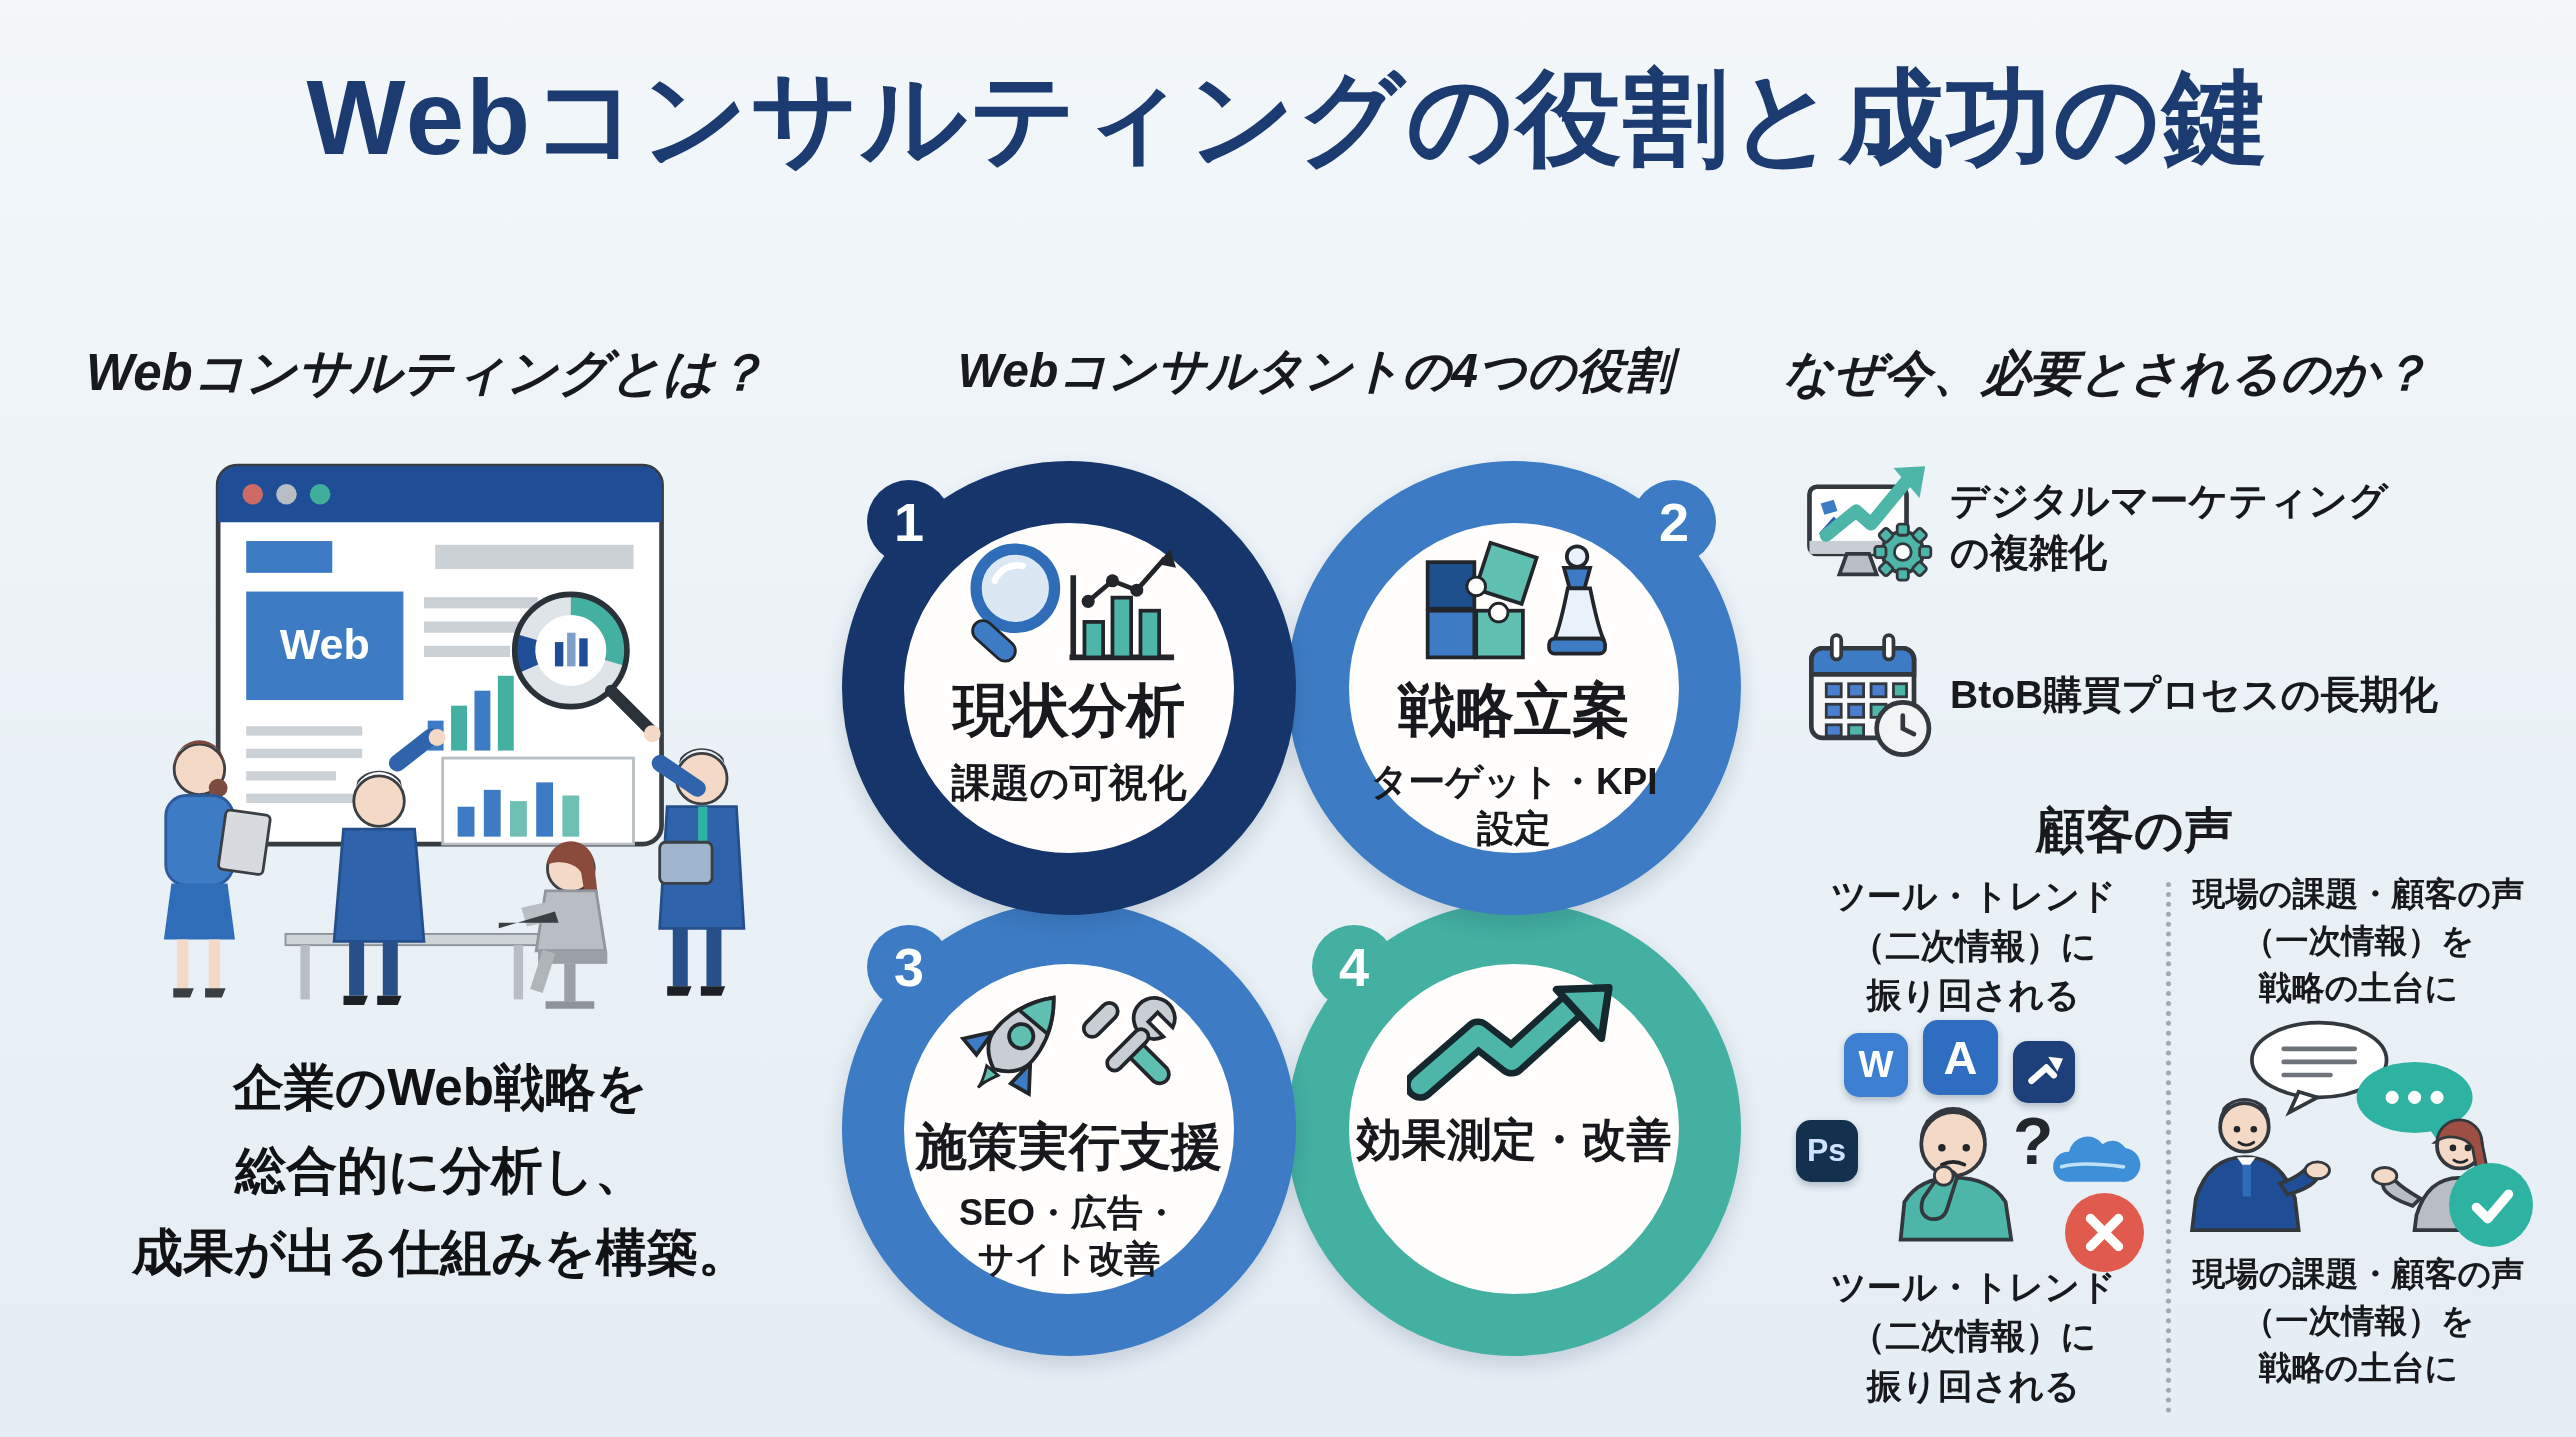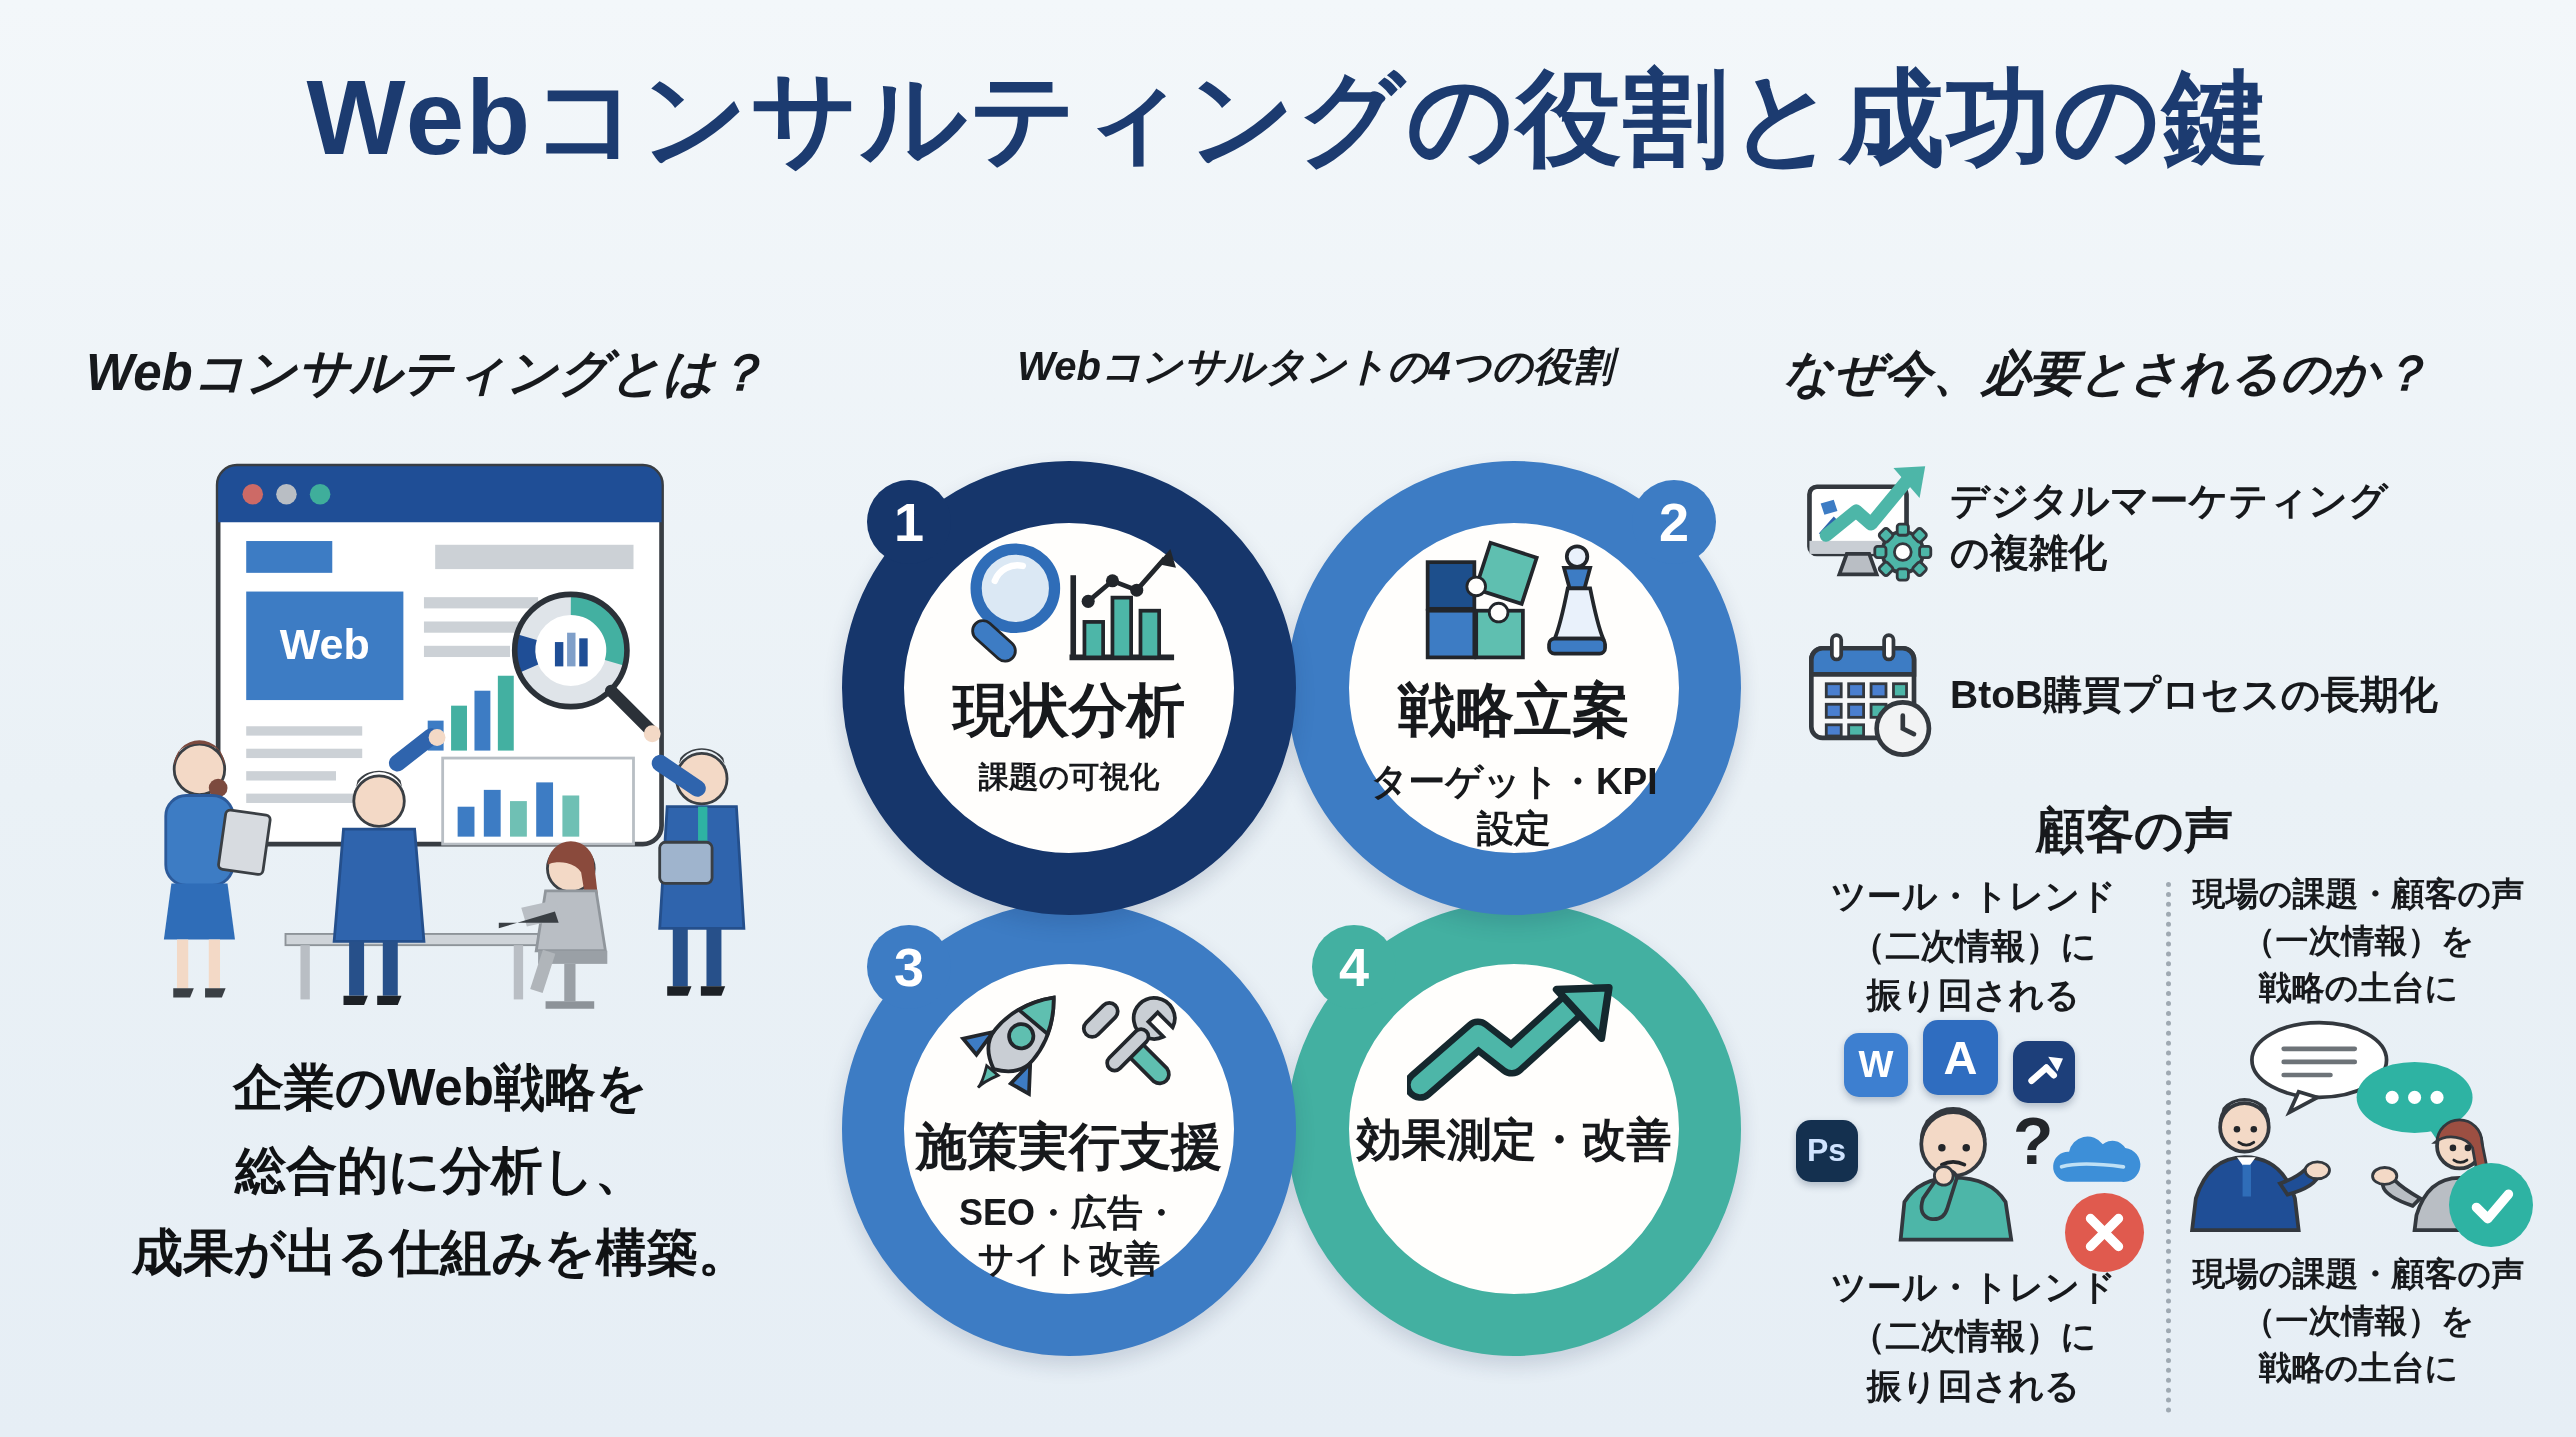"Webコンサルタントの4つの役割" .h-mid { font-size: 40px -> 48px }
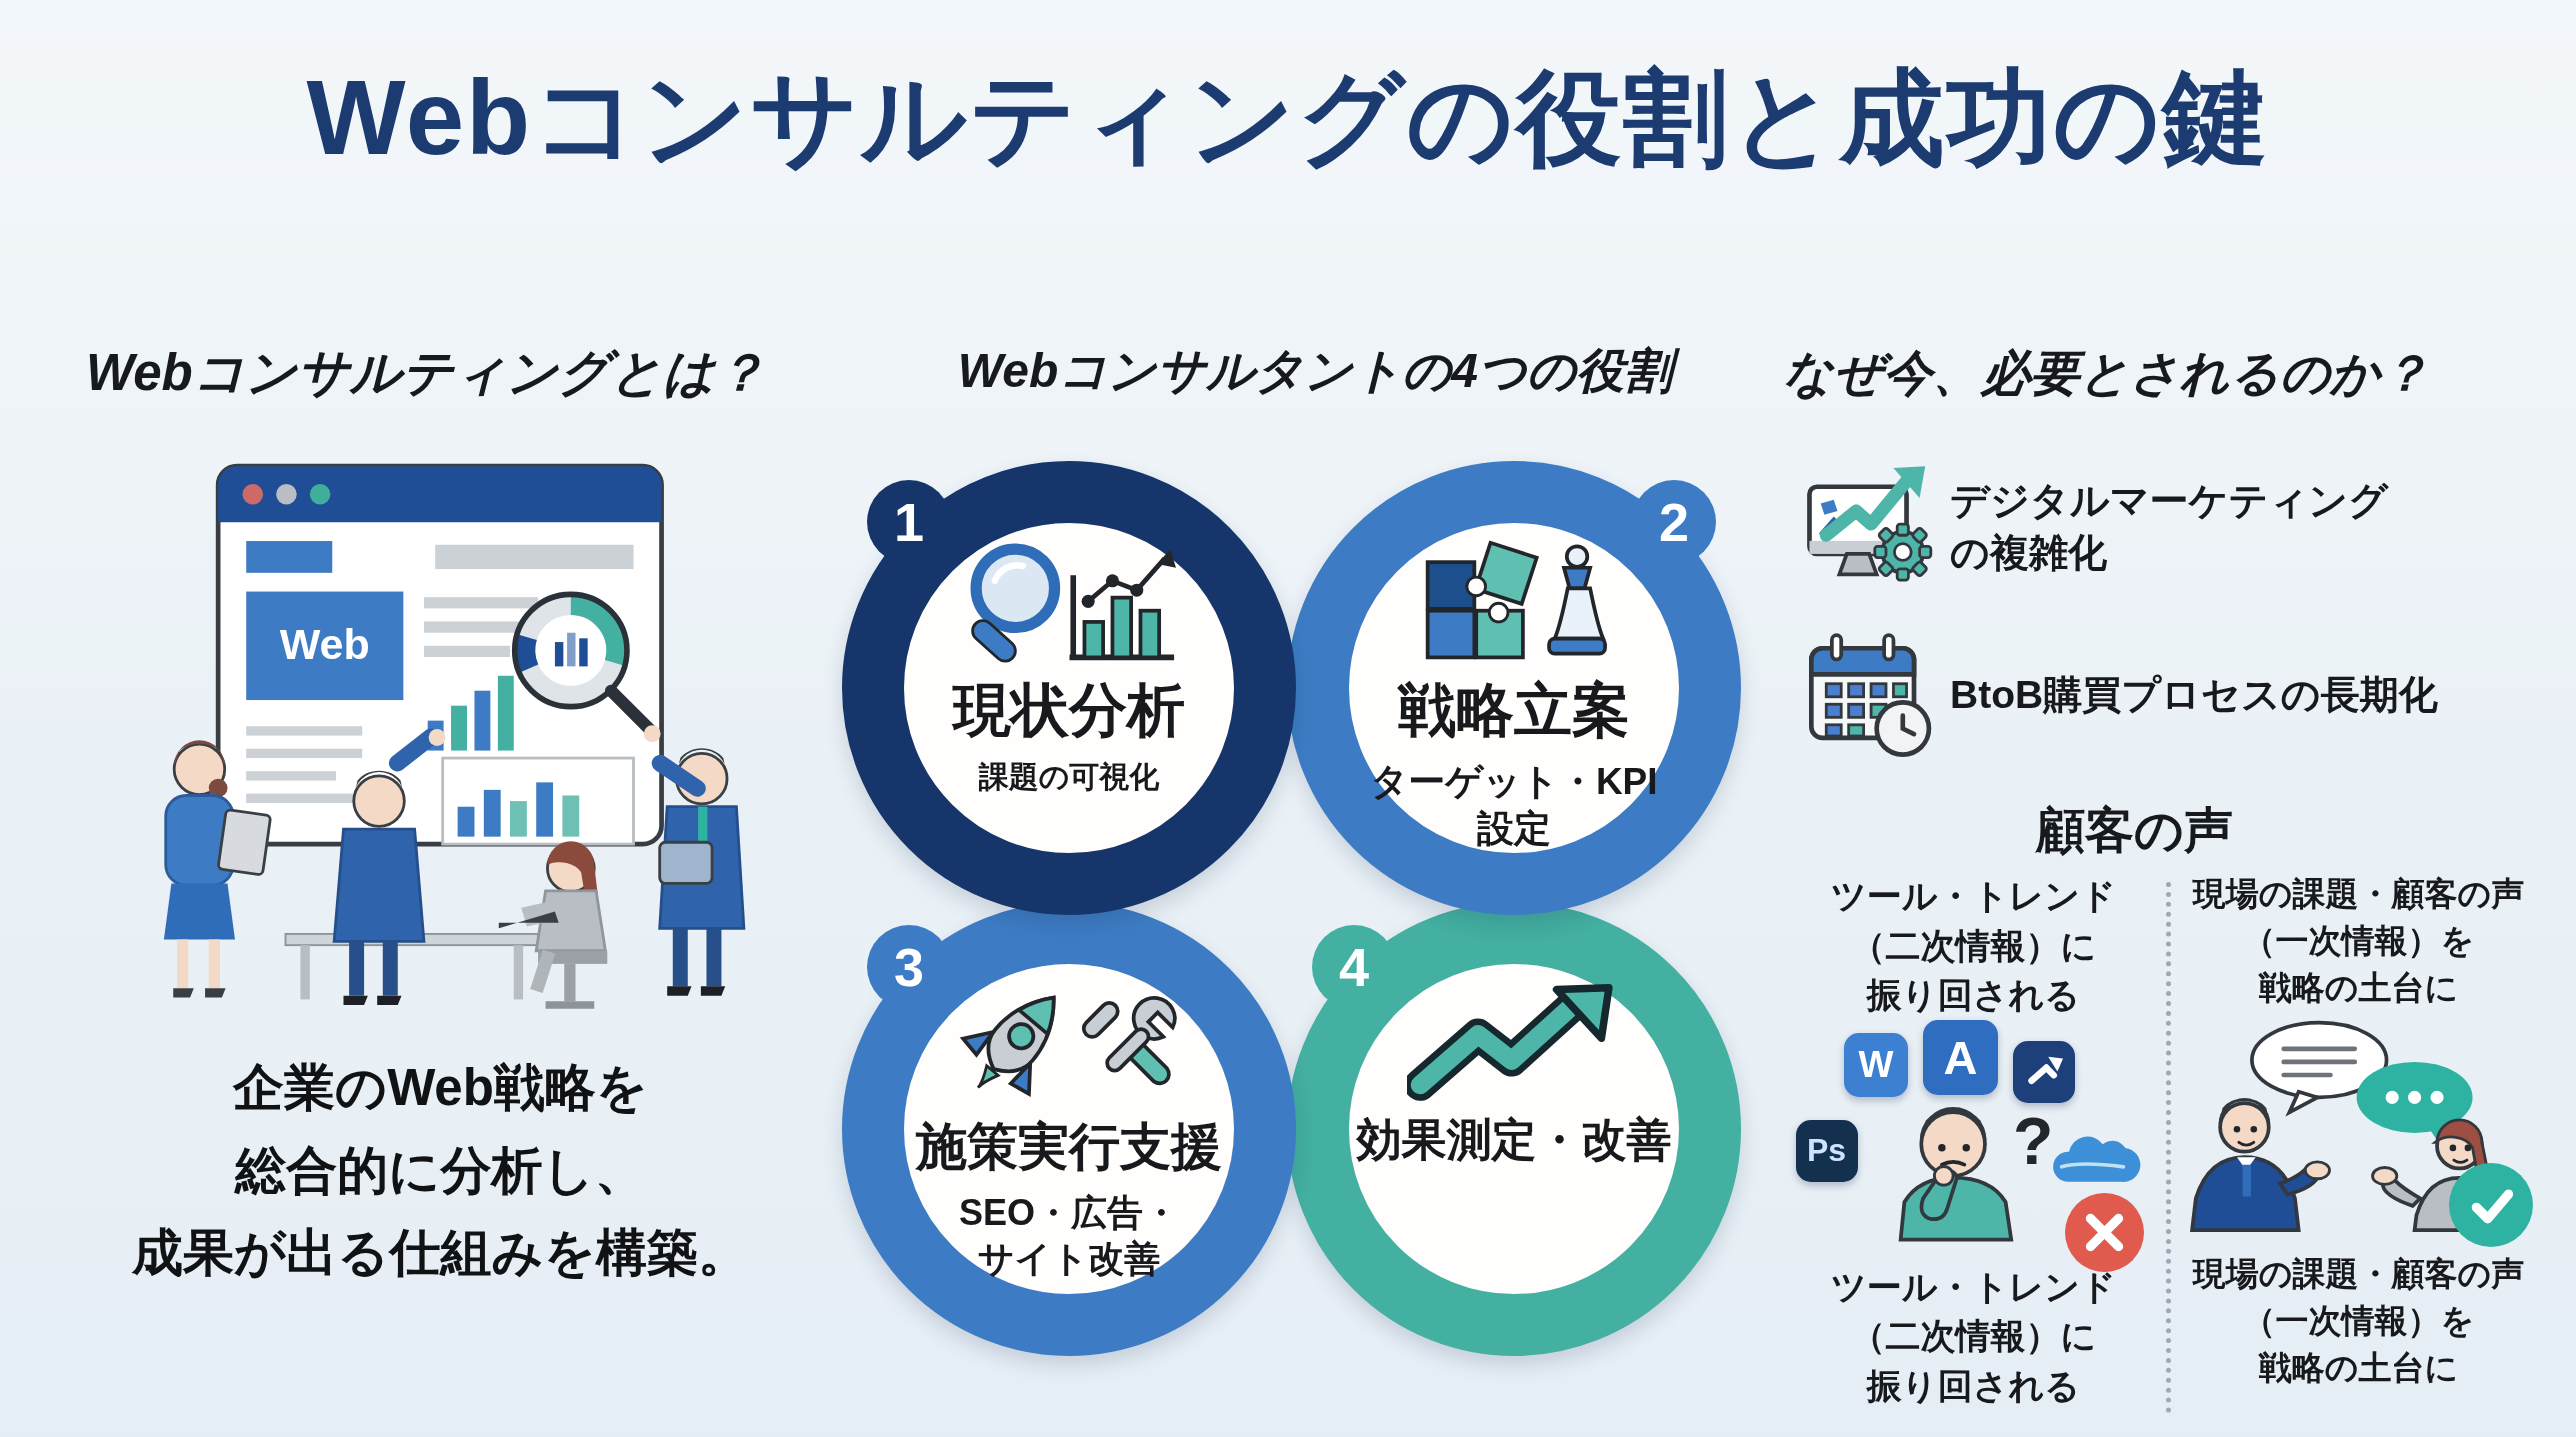"課題の可視化" .c1 .role-sub { font-size: 30px -> 39px }
